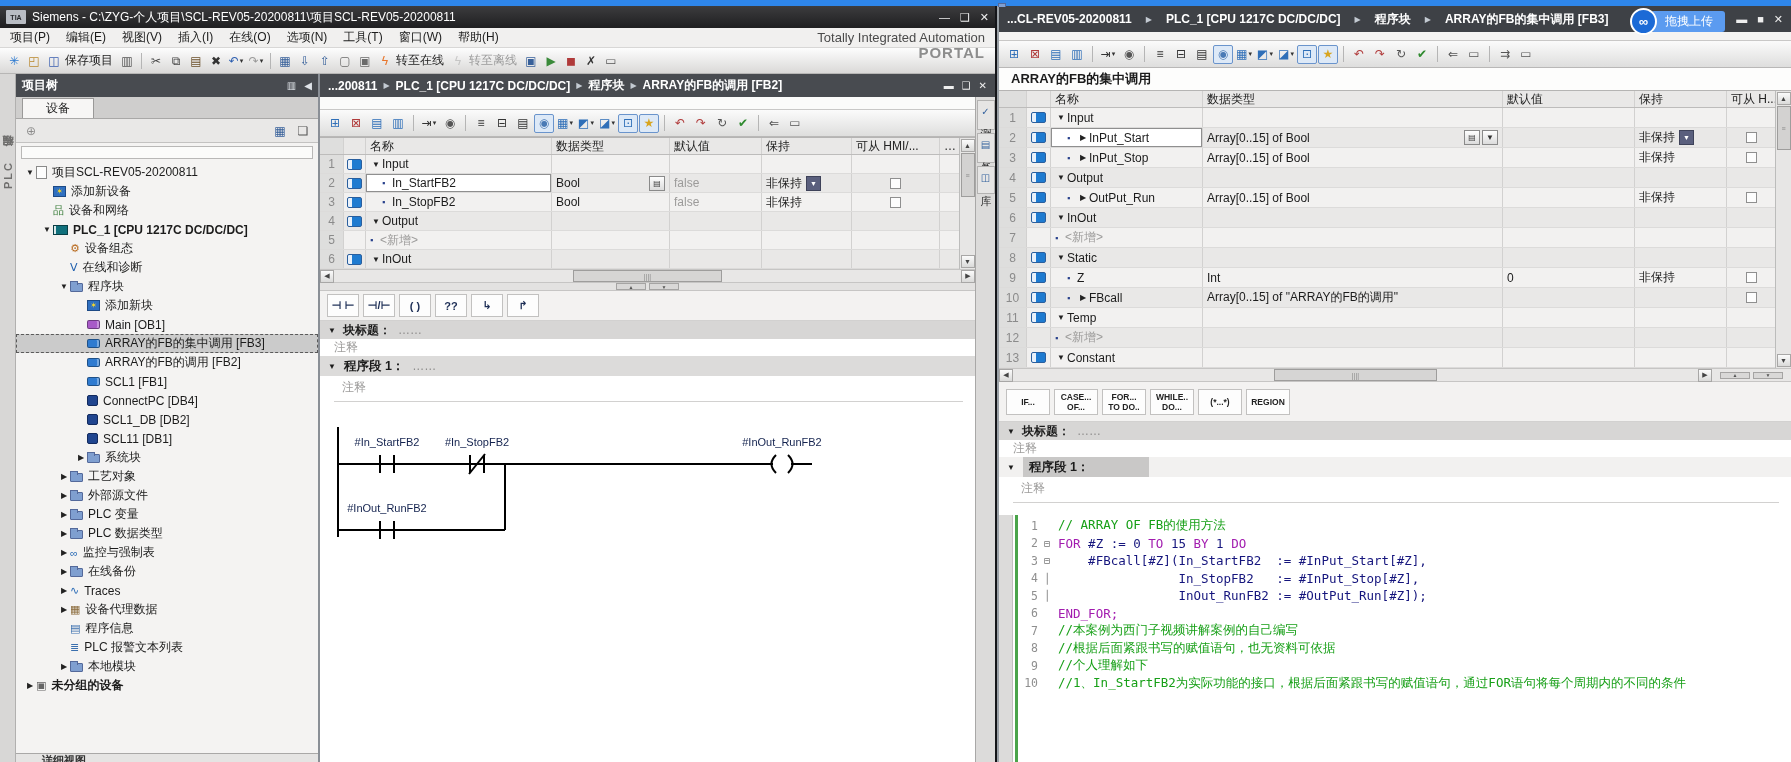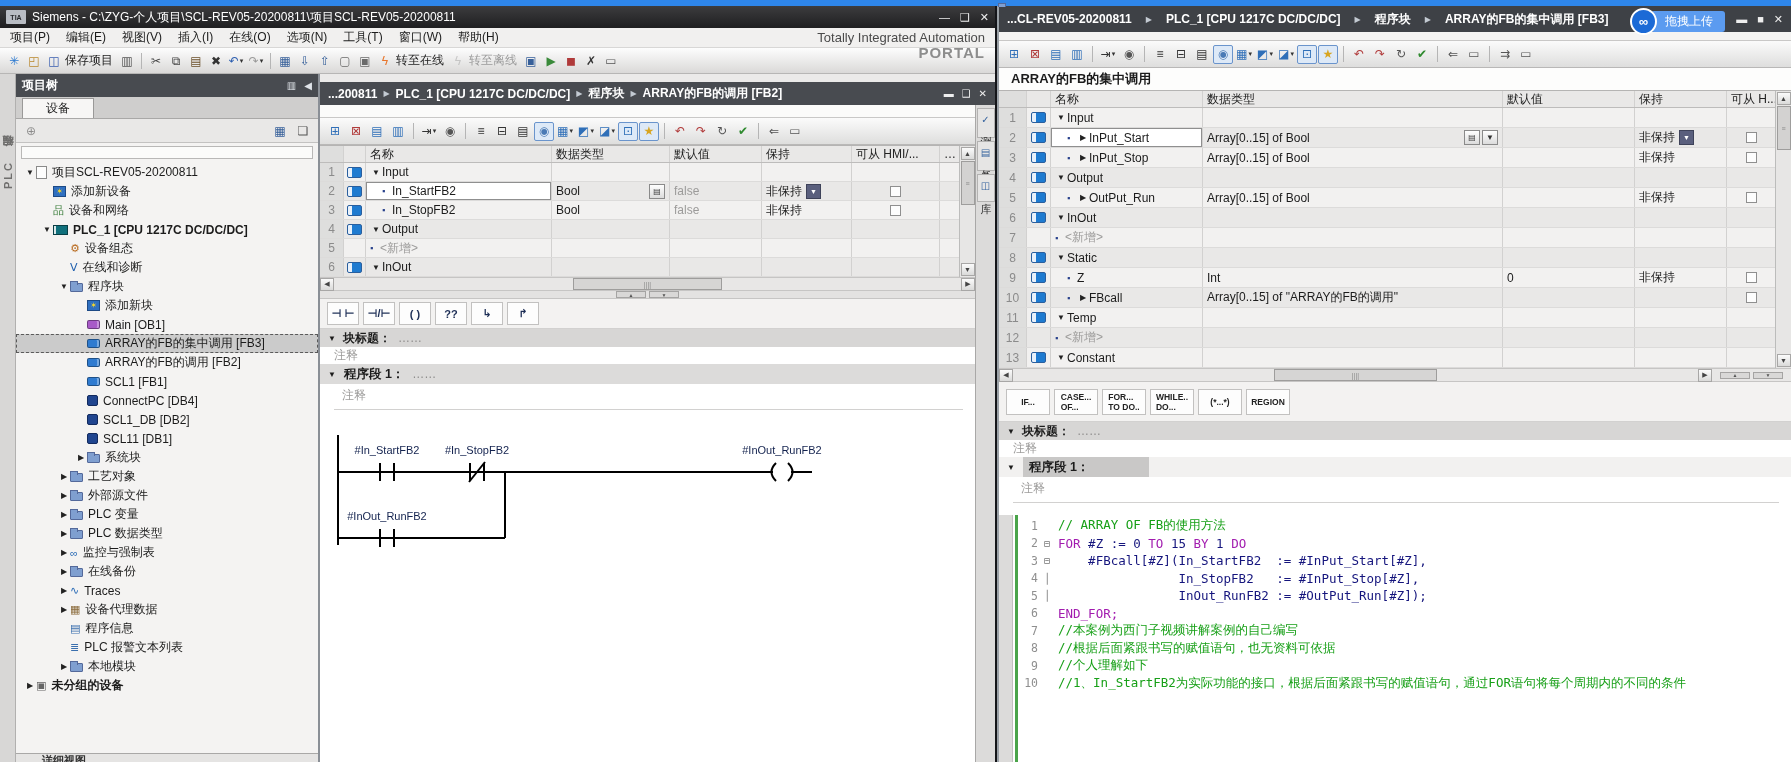"...200811" #rightarea { margin-top: 8px -> none }
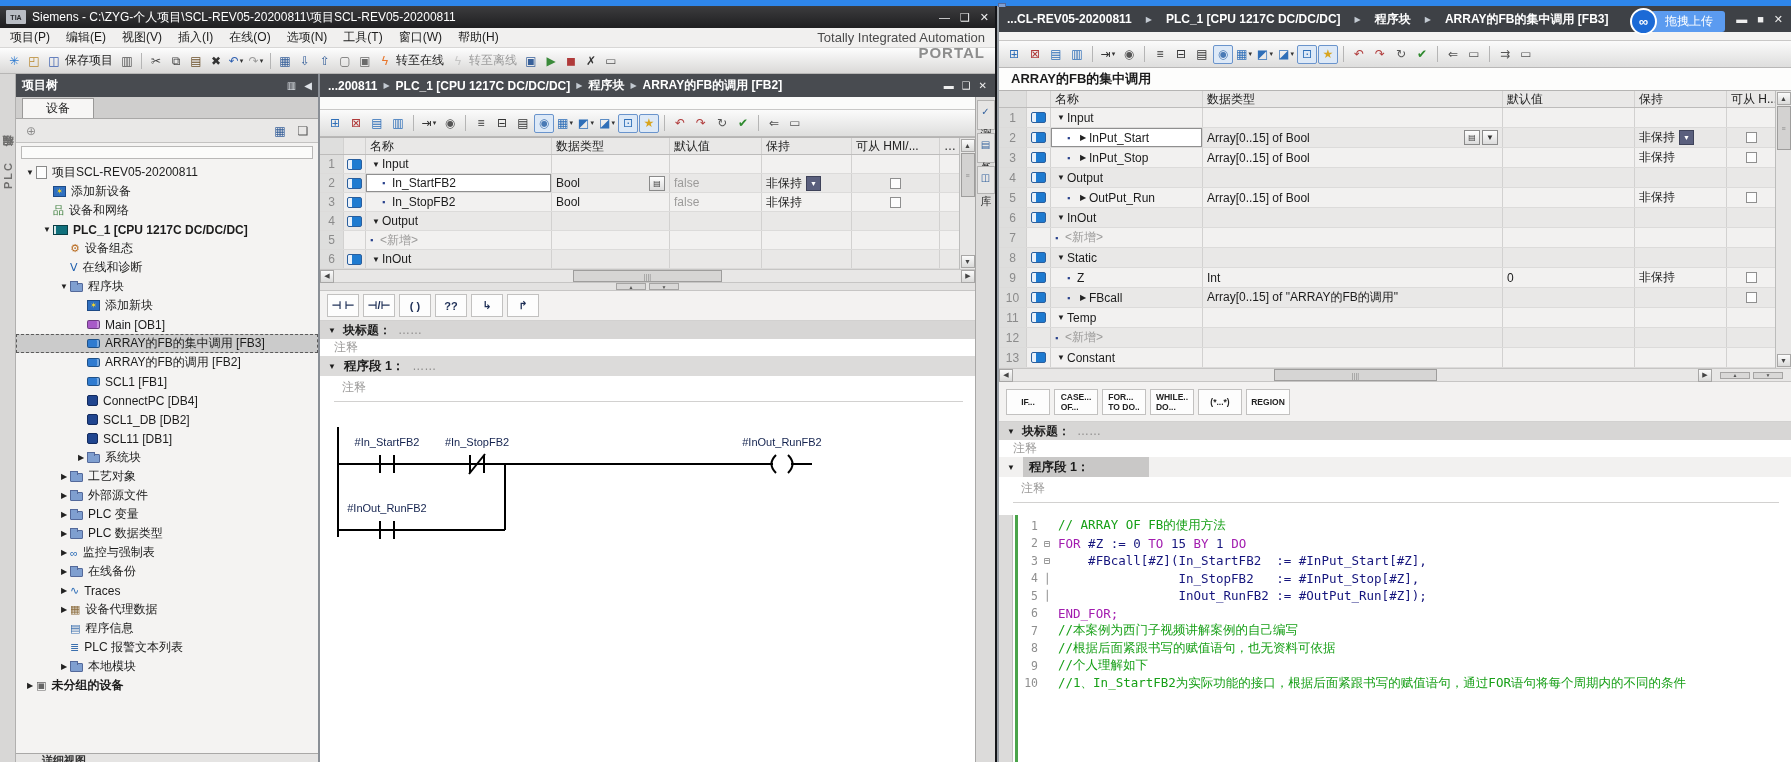"IF..." .favR .fav { text-align: none -> center }
